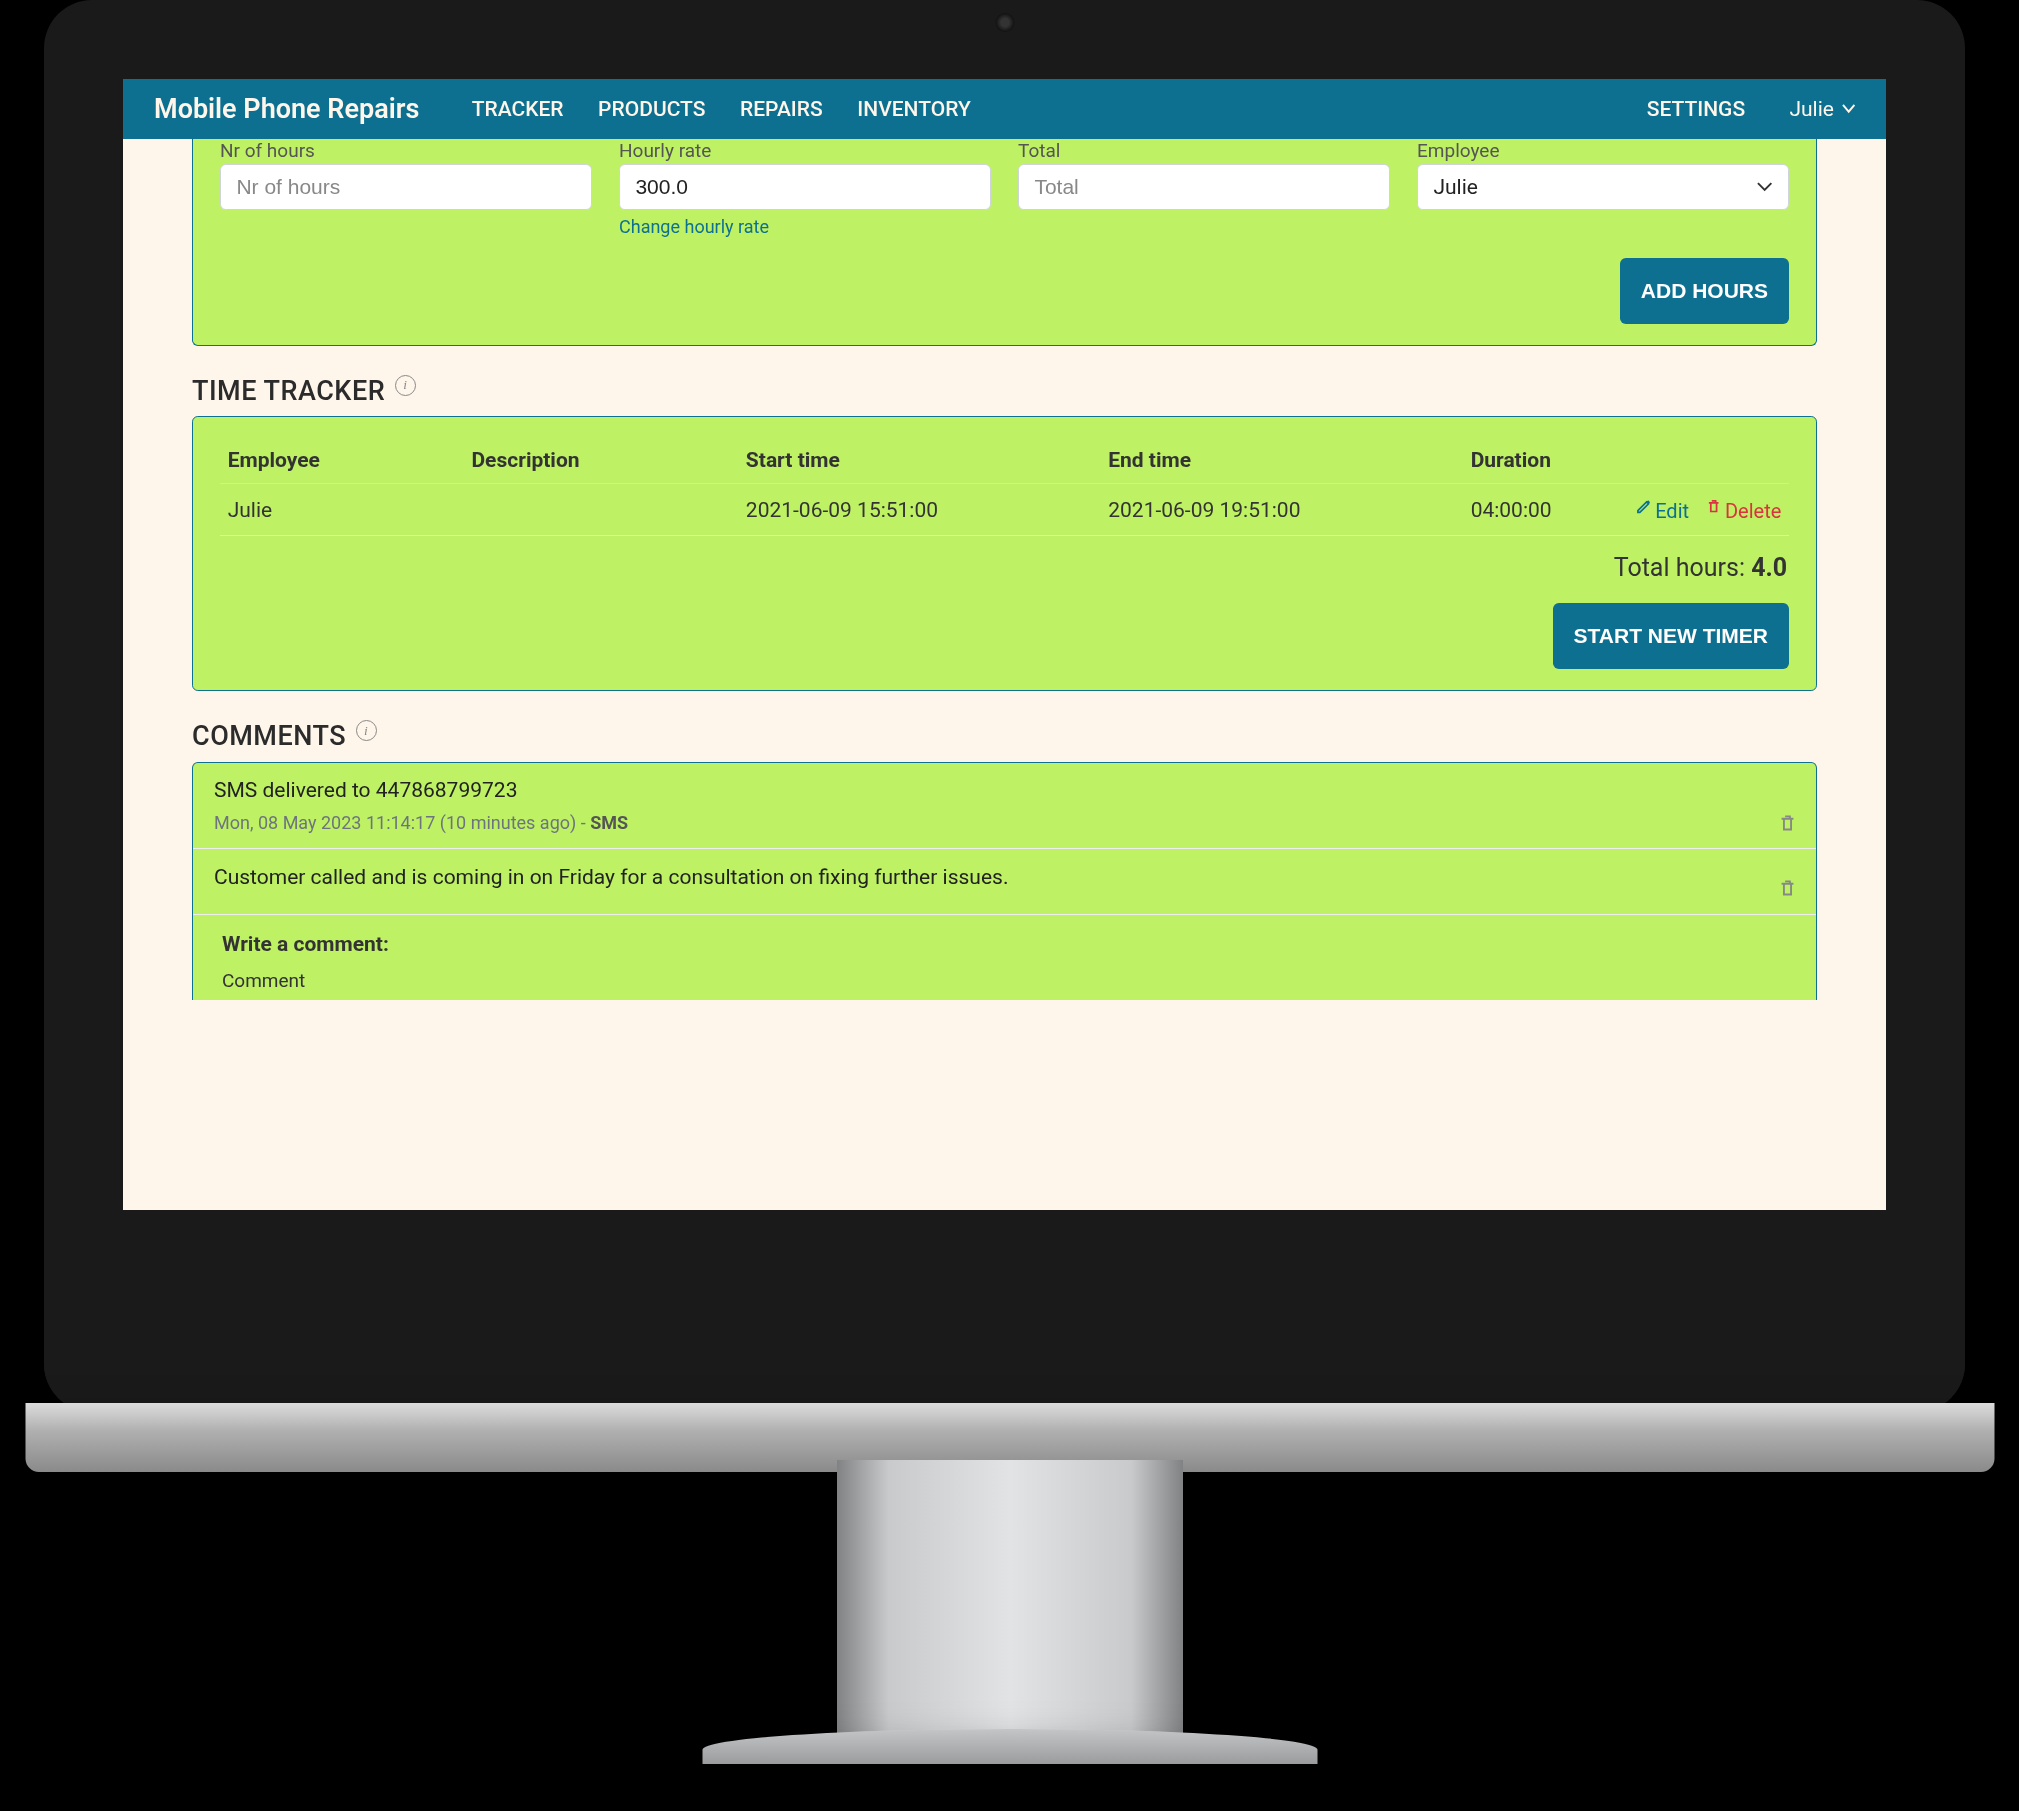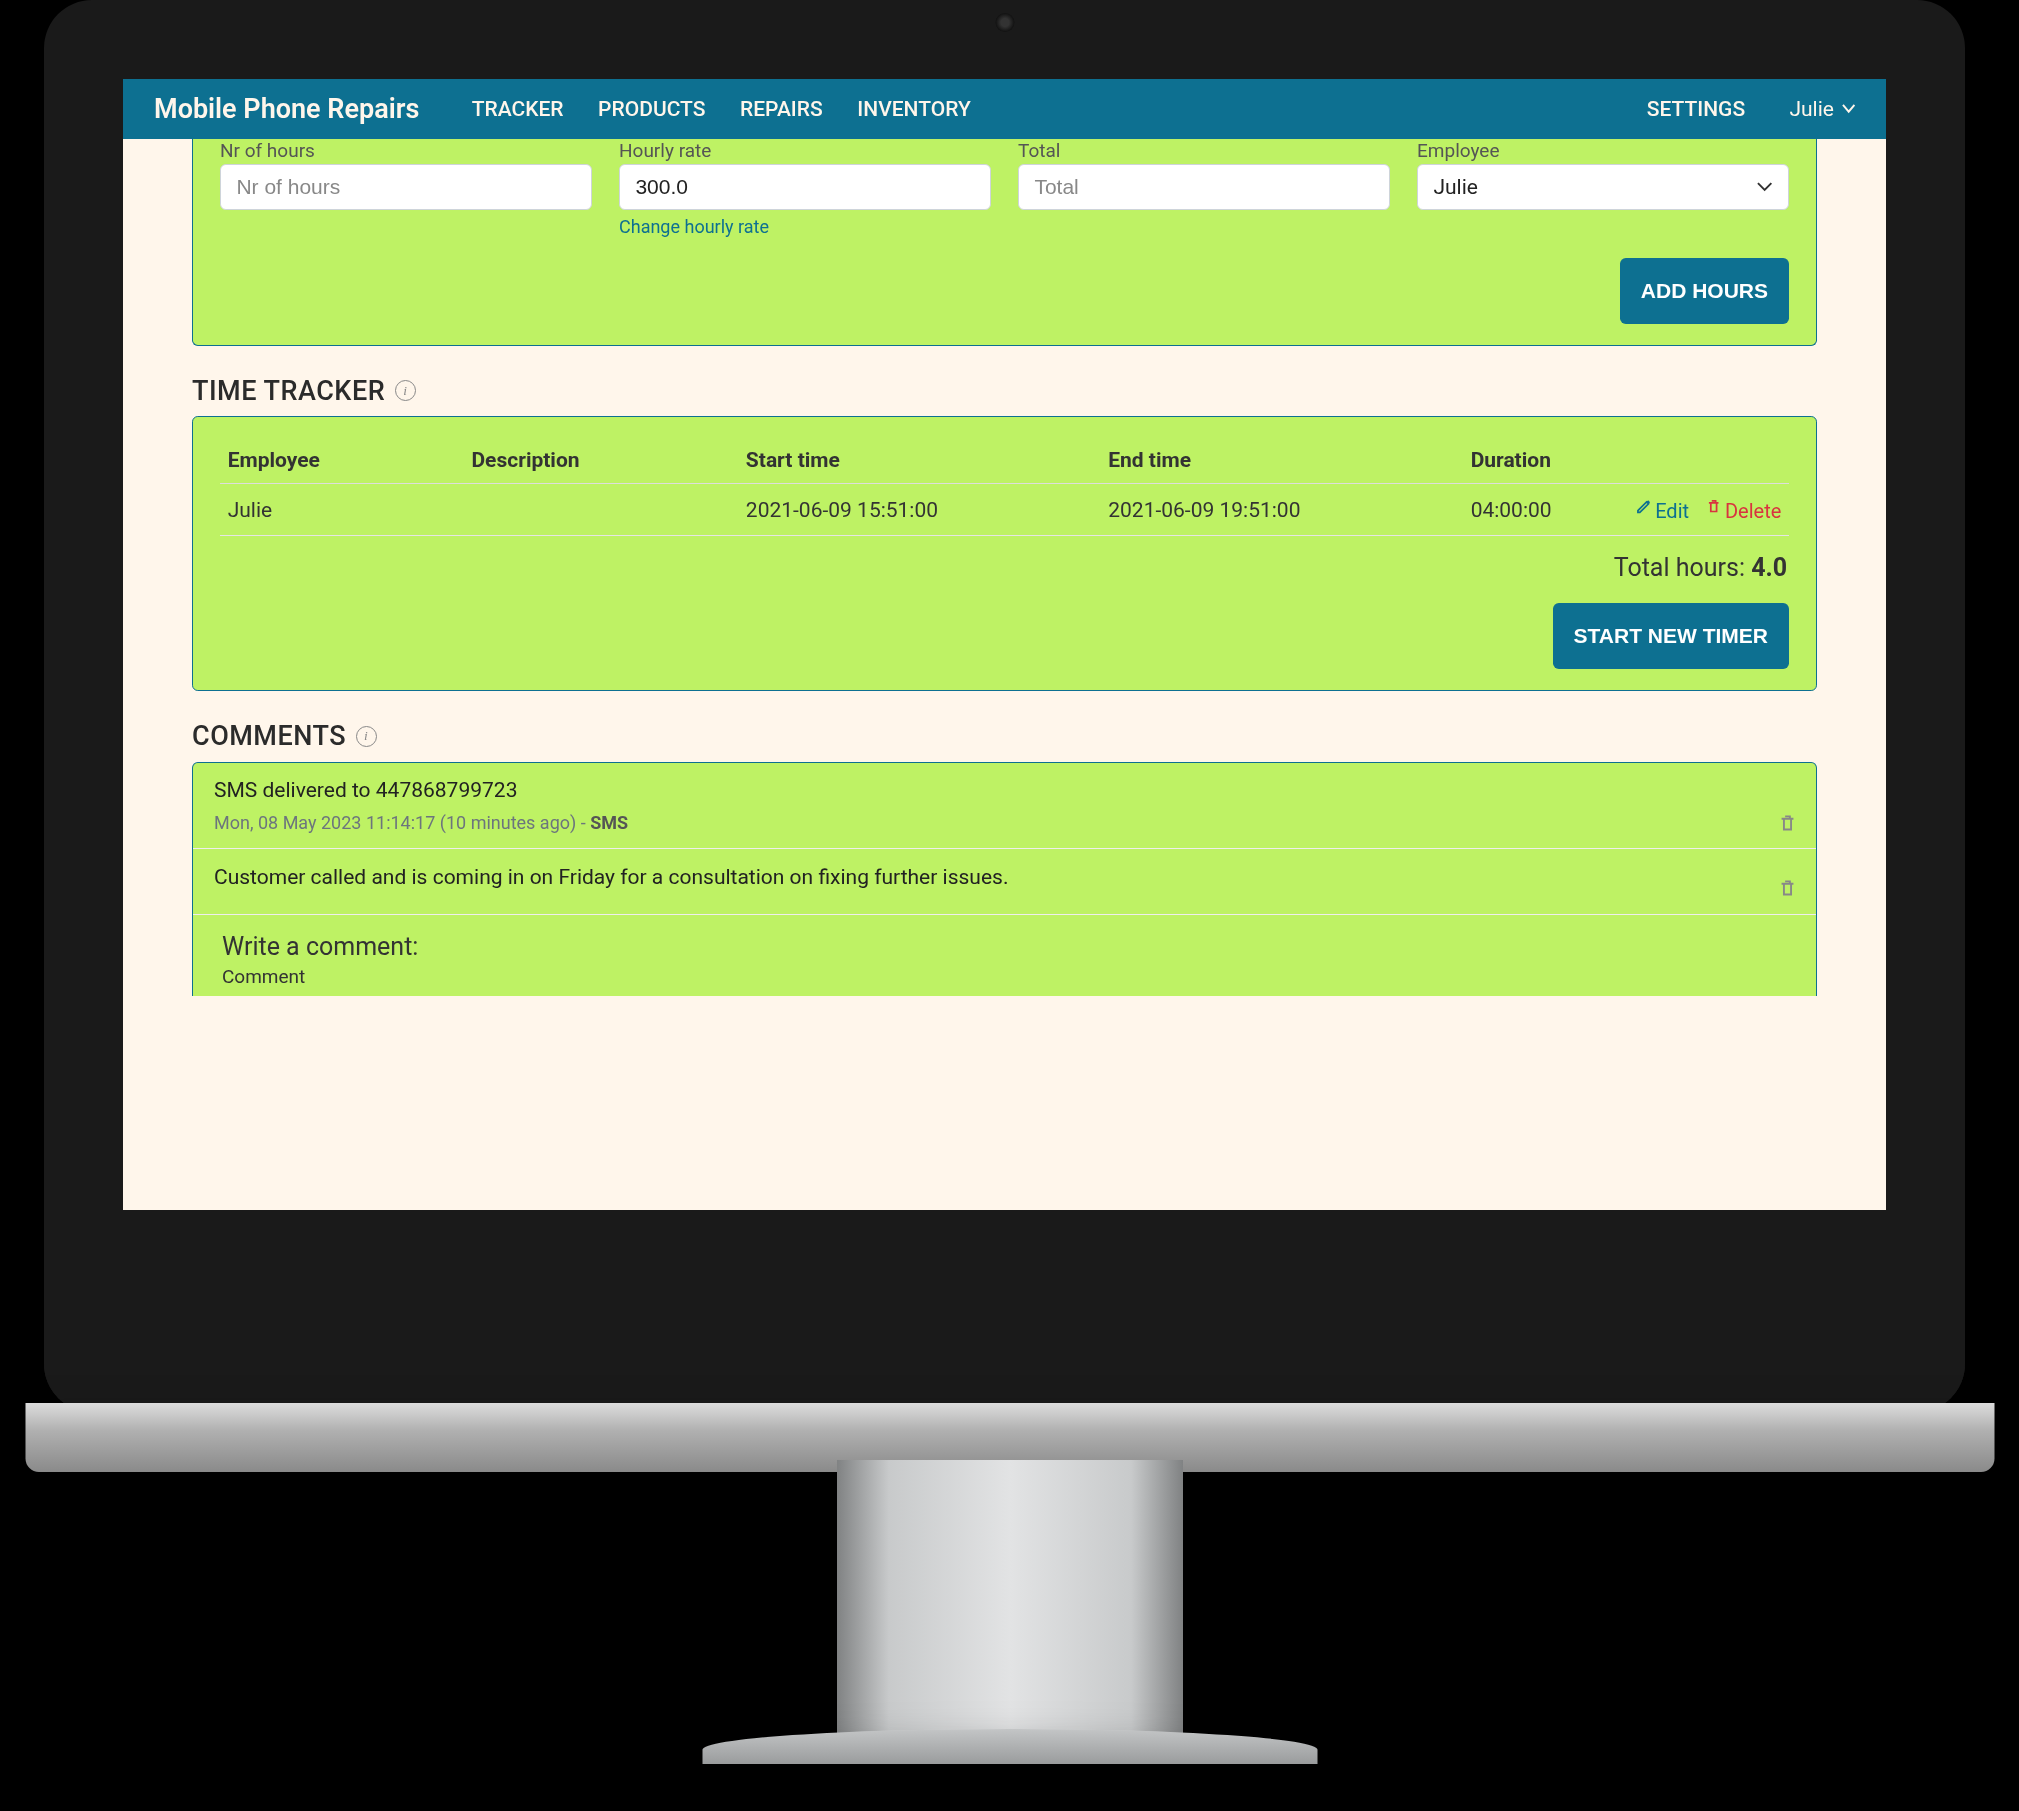"TIME TRACKER" .section-title { align-items: center -> flex-start }
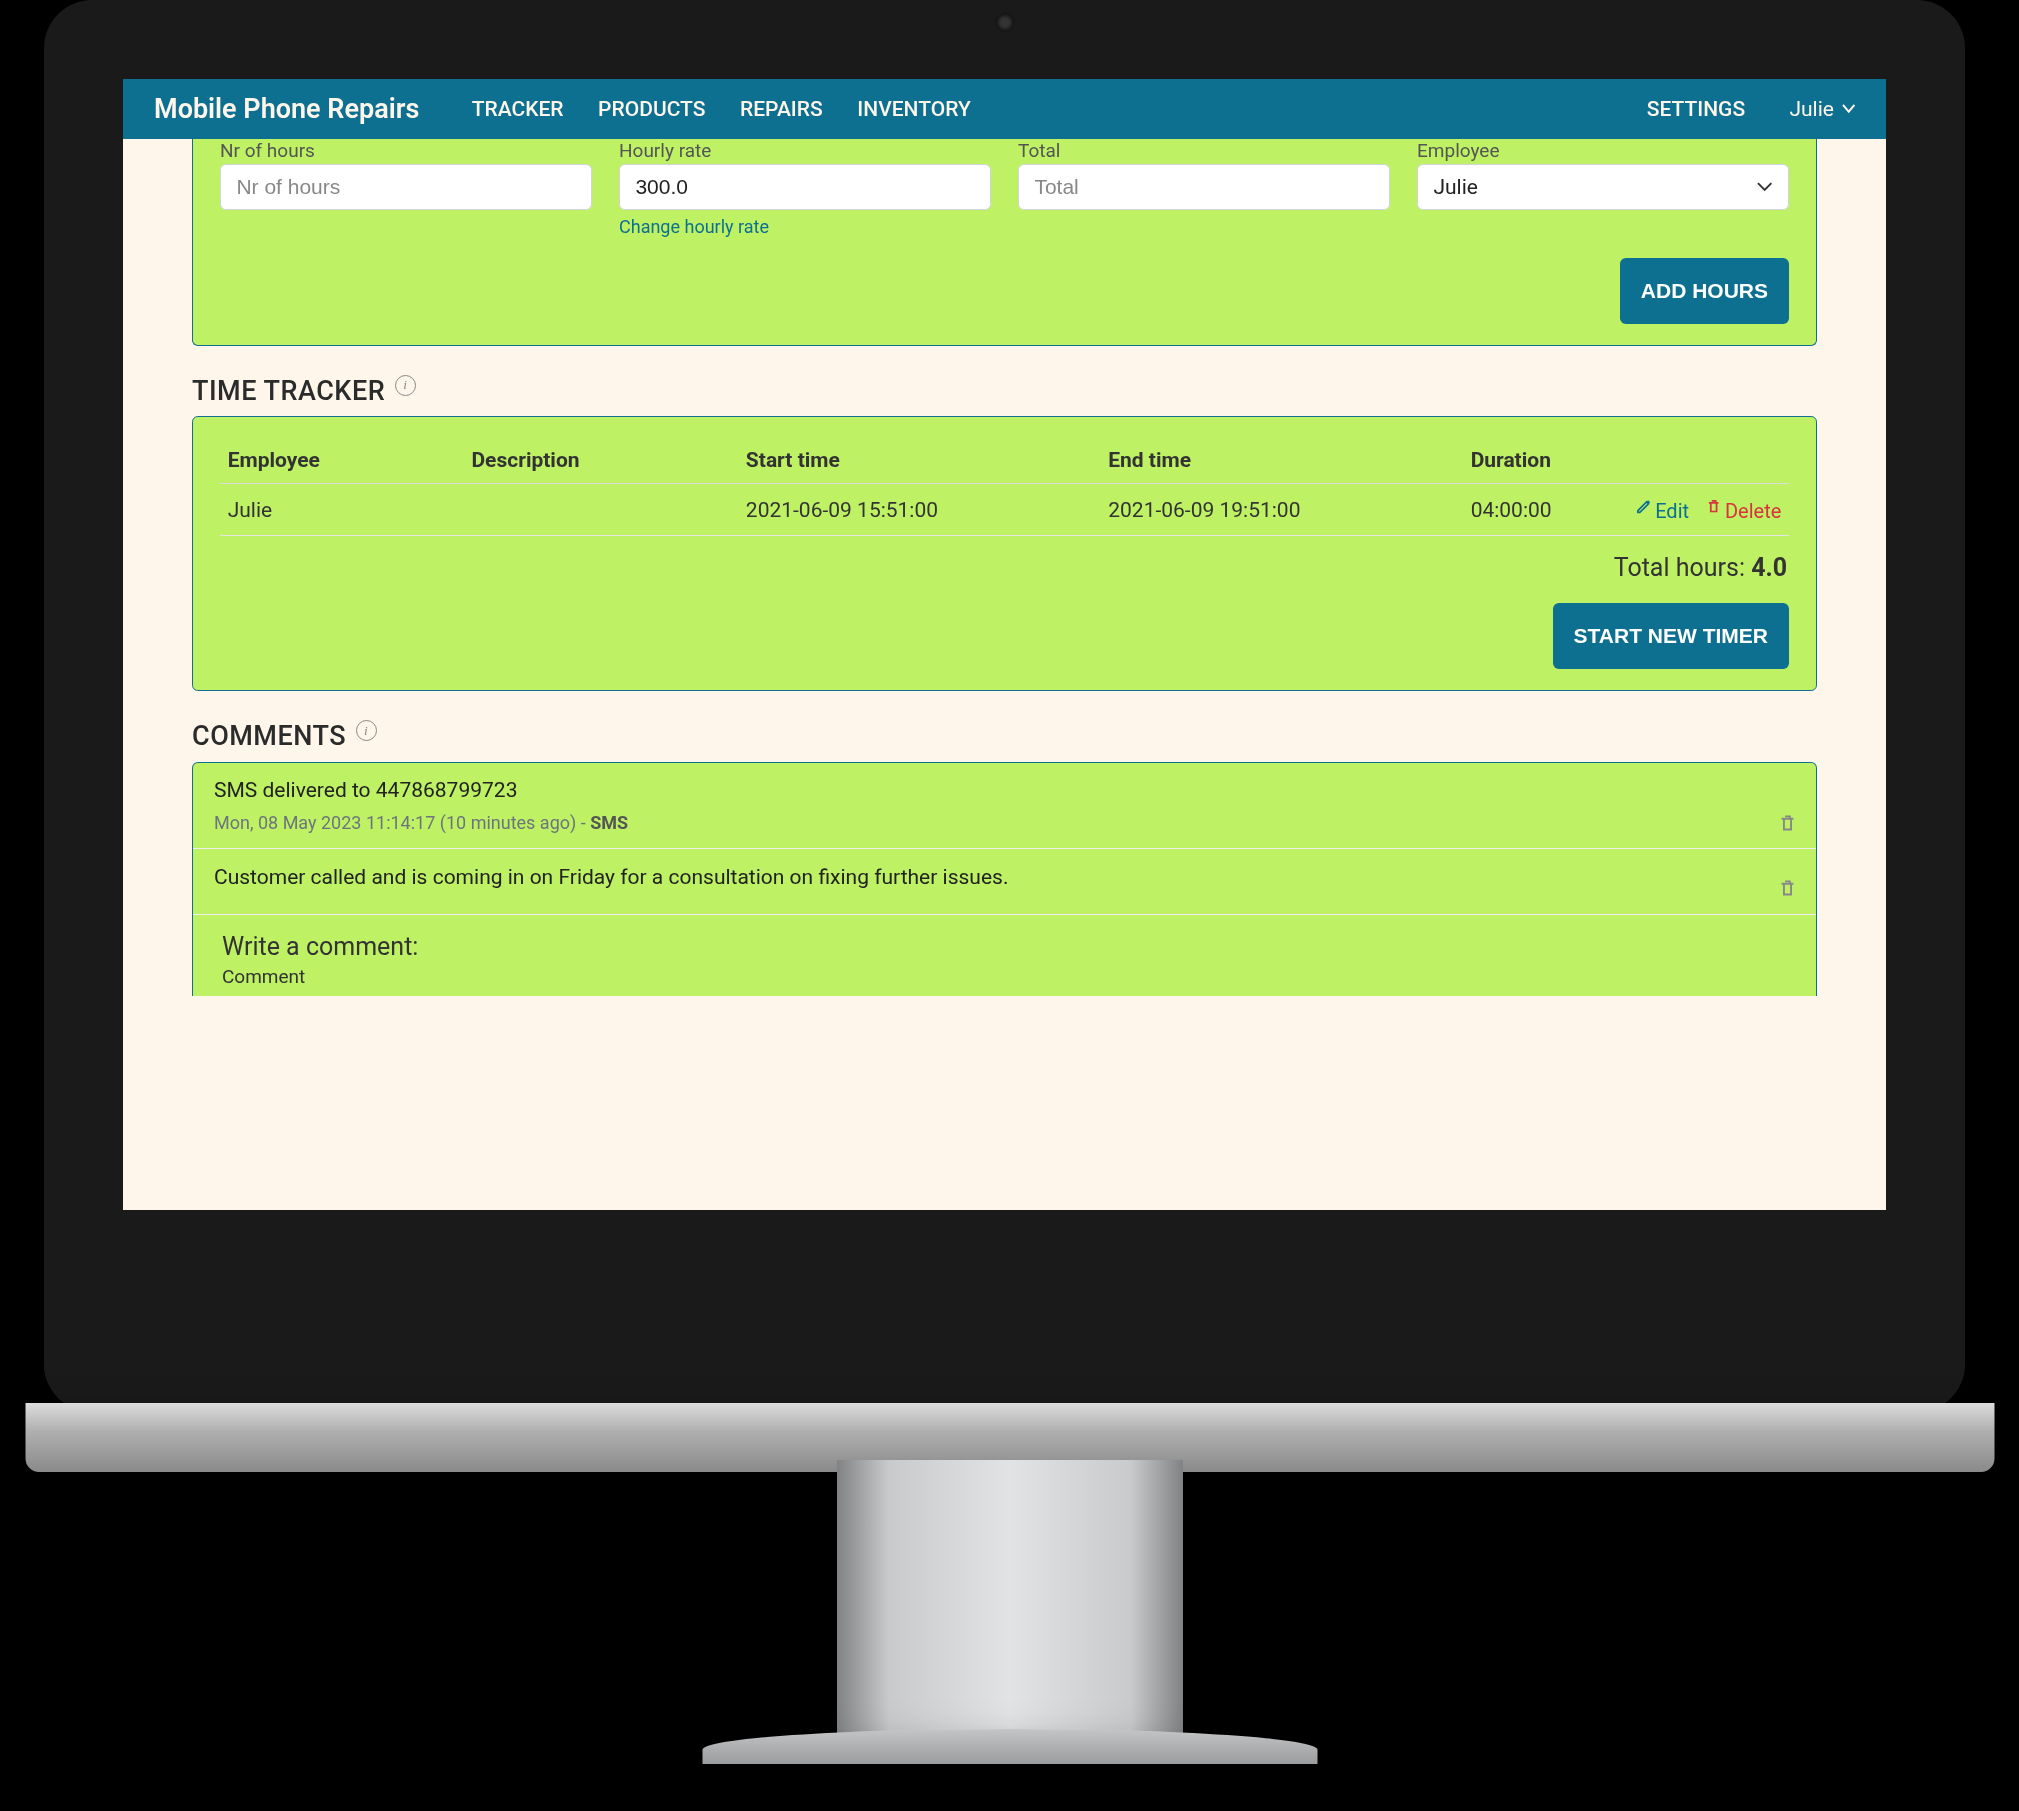"Write a comment:" .write h3 { font-size: 25px -> 21px; font-weight: 400 -> 700; margin-bottom: 4px -> 13px }
